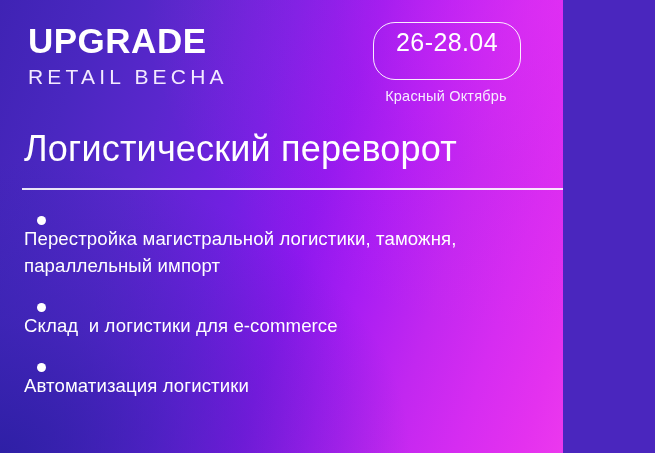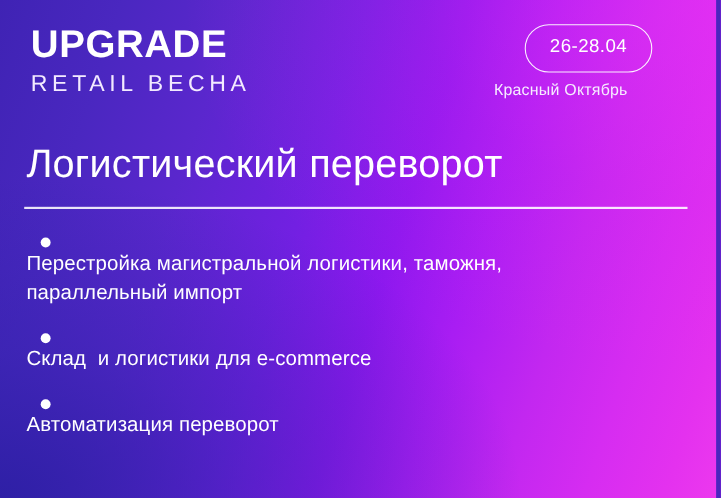"UPGRADE" .slide { width: 651px -> 563px }
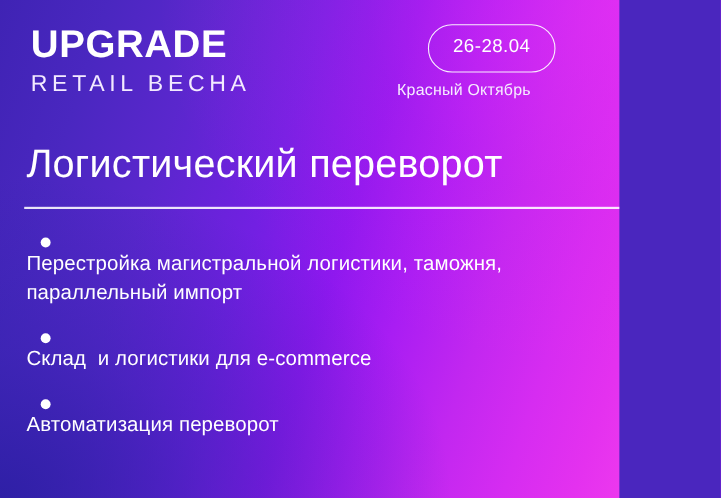"26-28.04" .date-badge { font-size: 17px -> 25px; padding: 4px 22px 8px 22px -> 4px 22px 22px 22px }
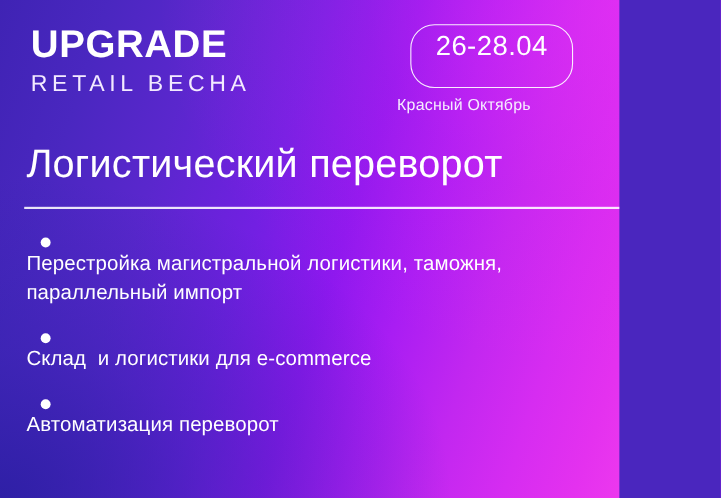"Красный Октябрь" .date-place { text-align: left -> center }
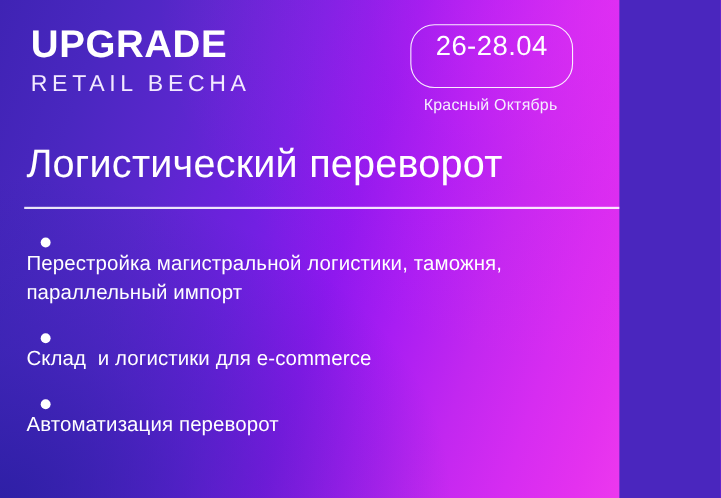"Автоматизация переворот" span.bullet-text { text: переворот -> логистики }
